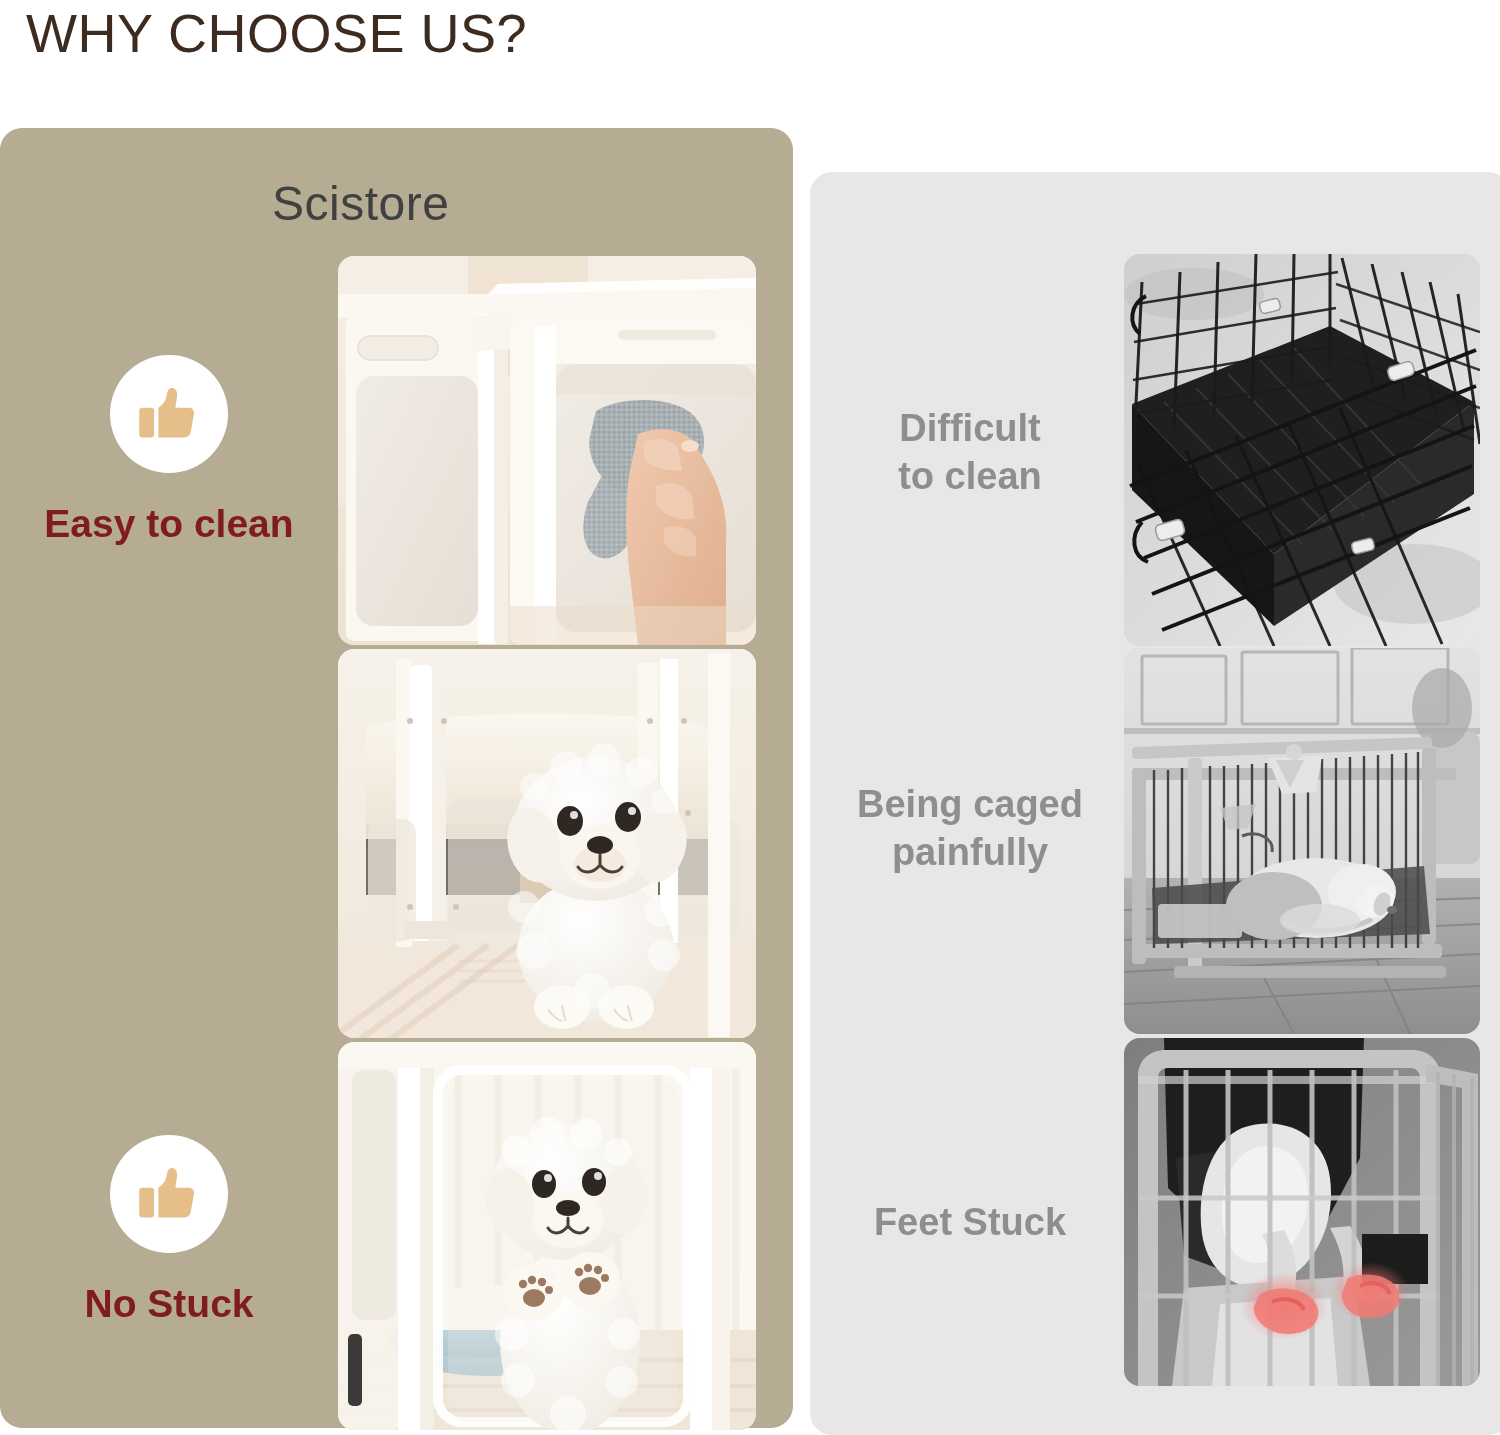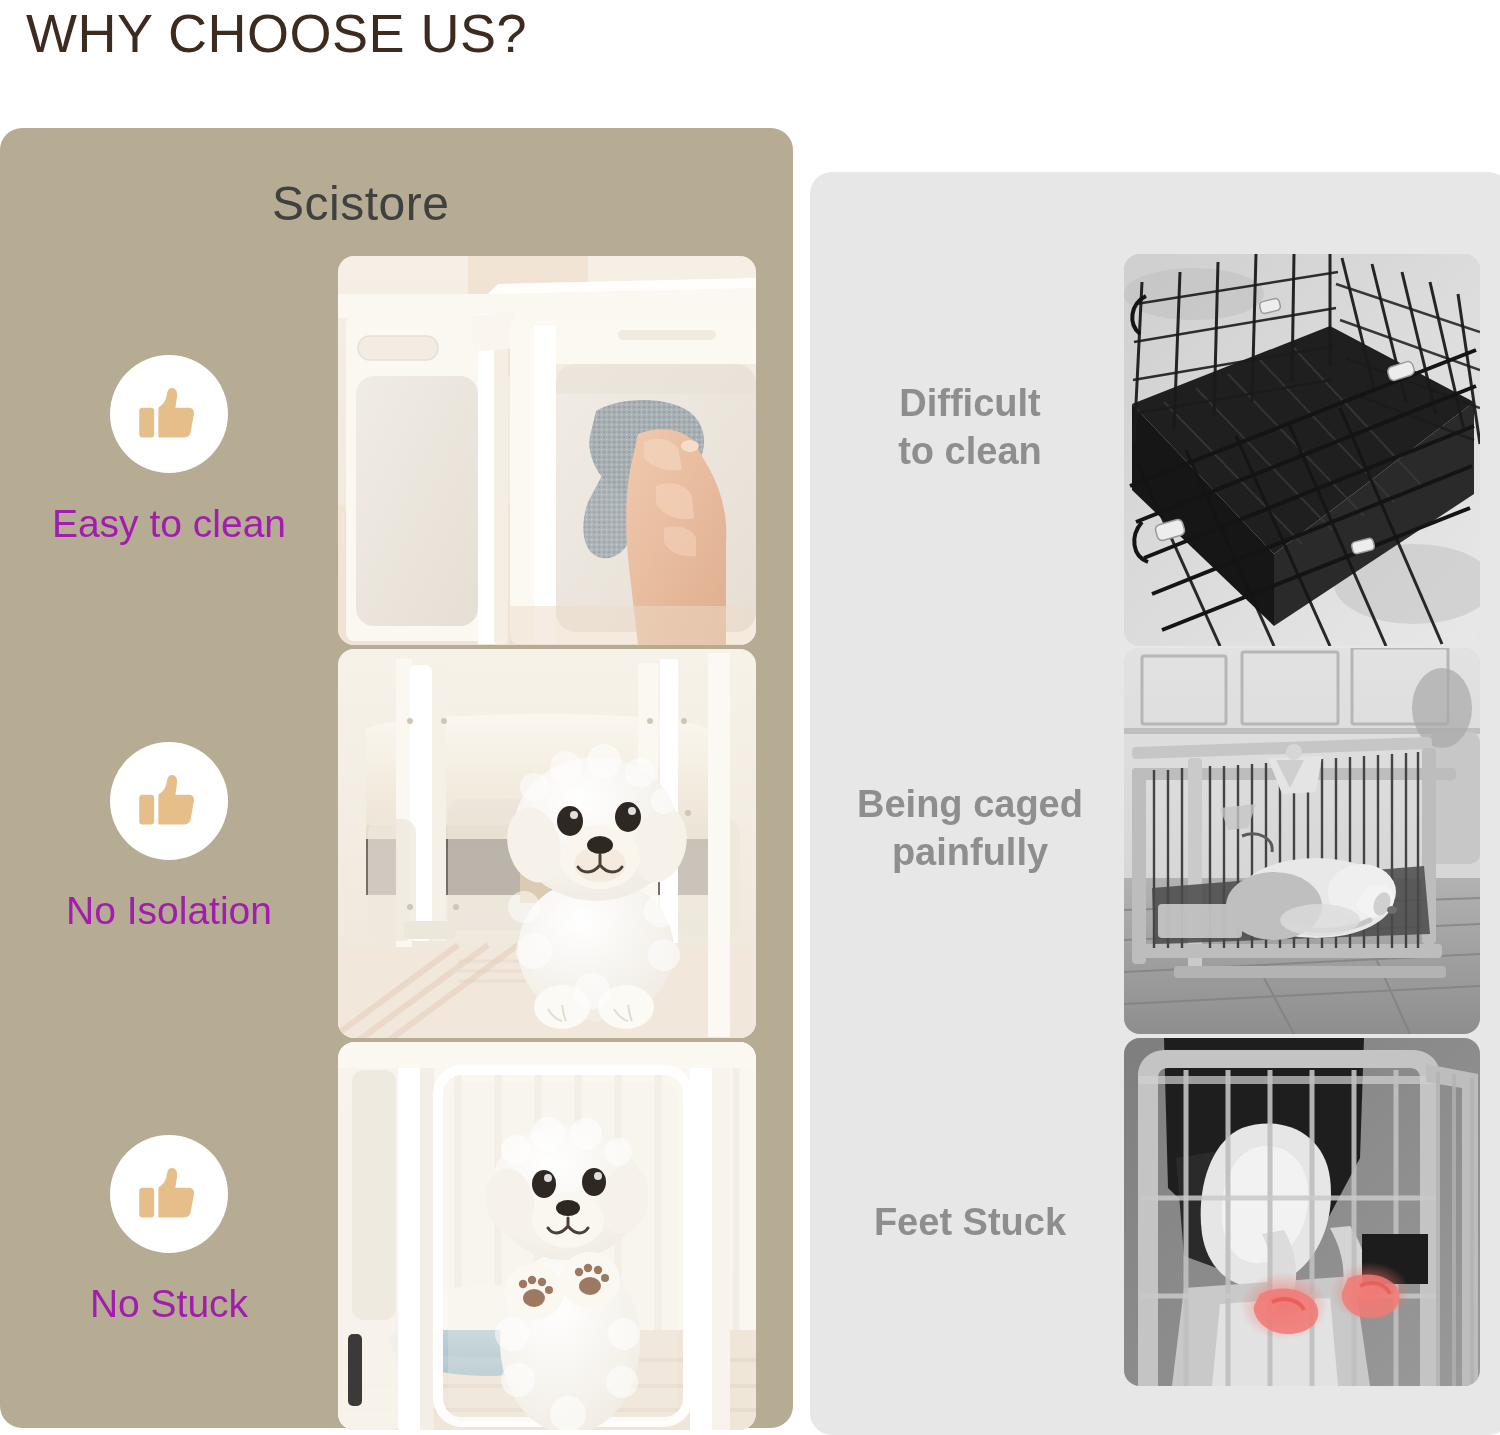"Difficult" .con-label.c0 { top: 379px -> 404px }
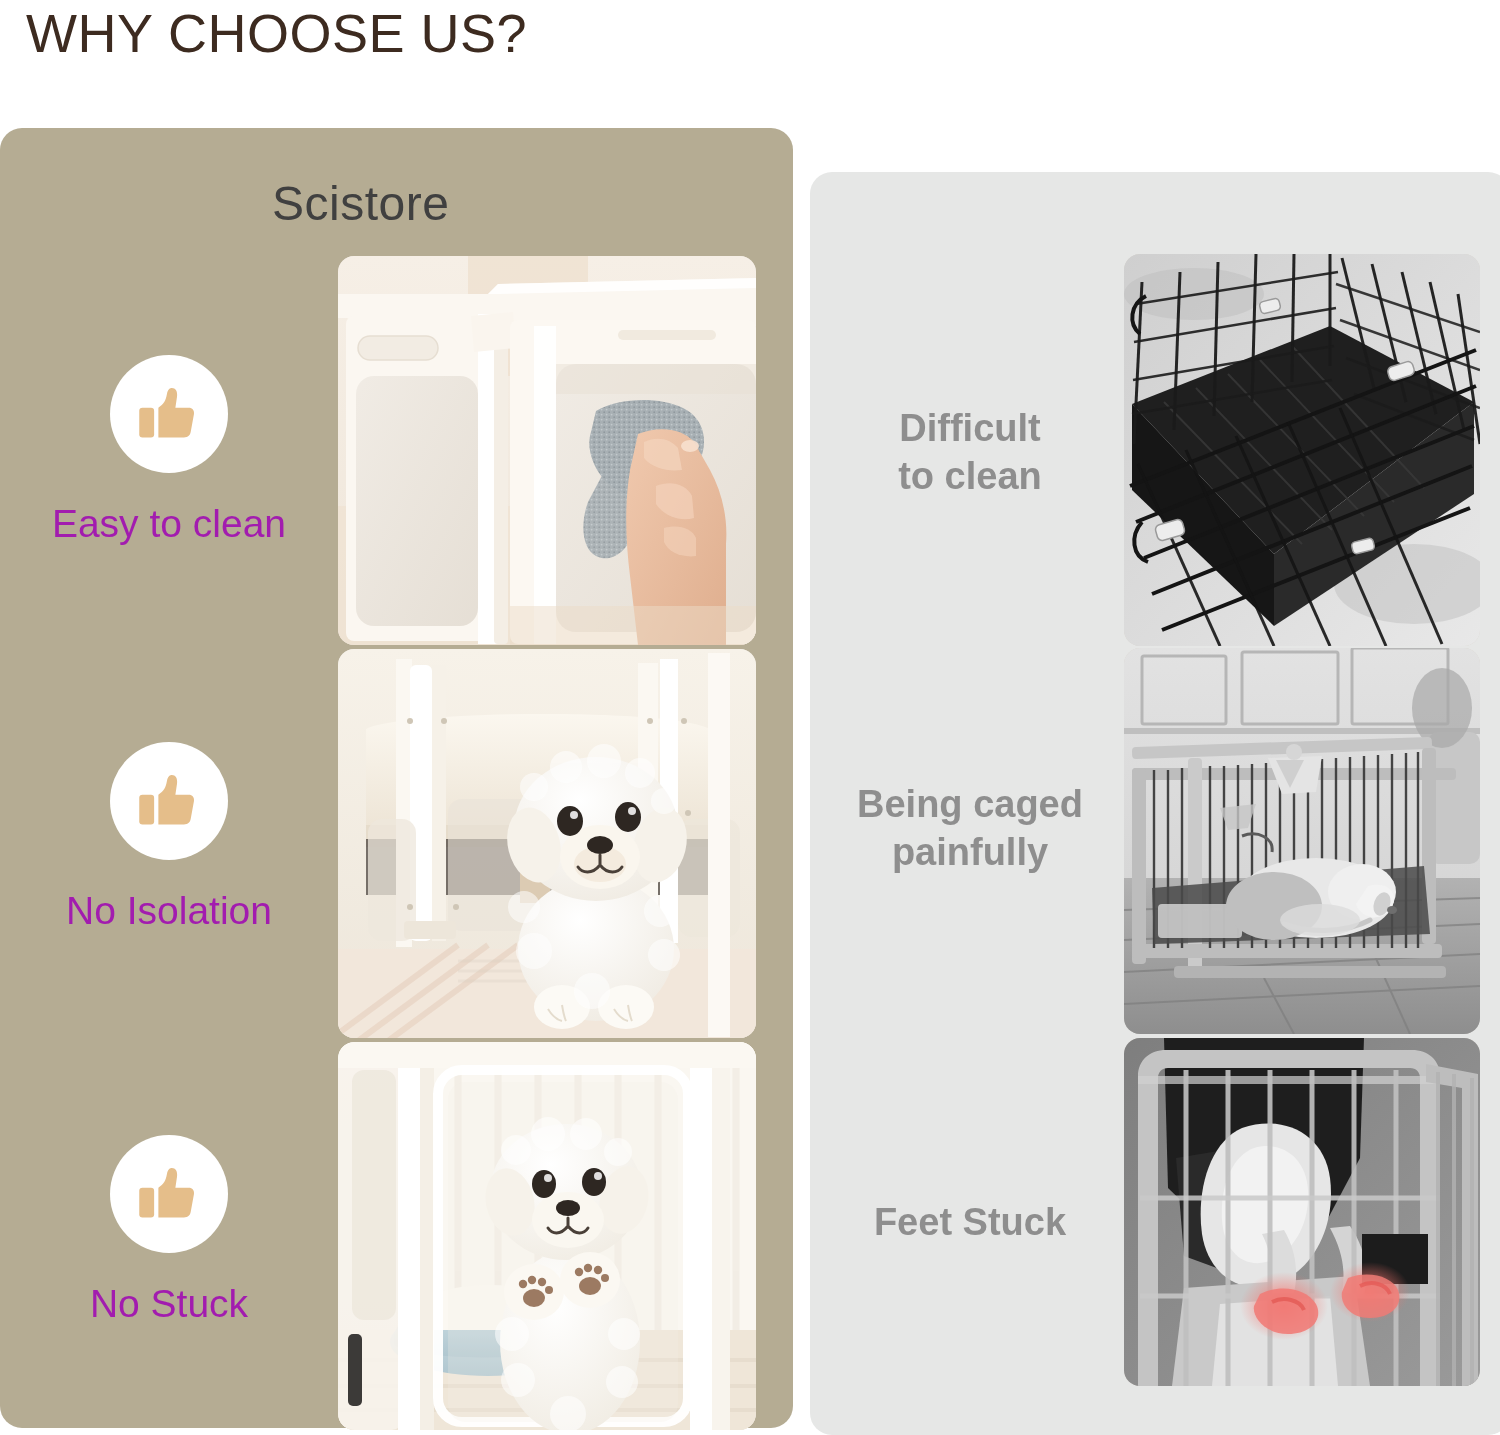"Easy to clean" .pro-label { color: #a21caf -> #7f1d1d; font-weight: normal -> bold }
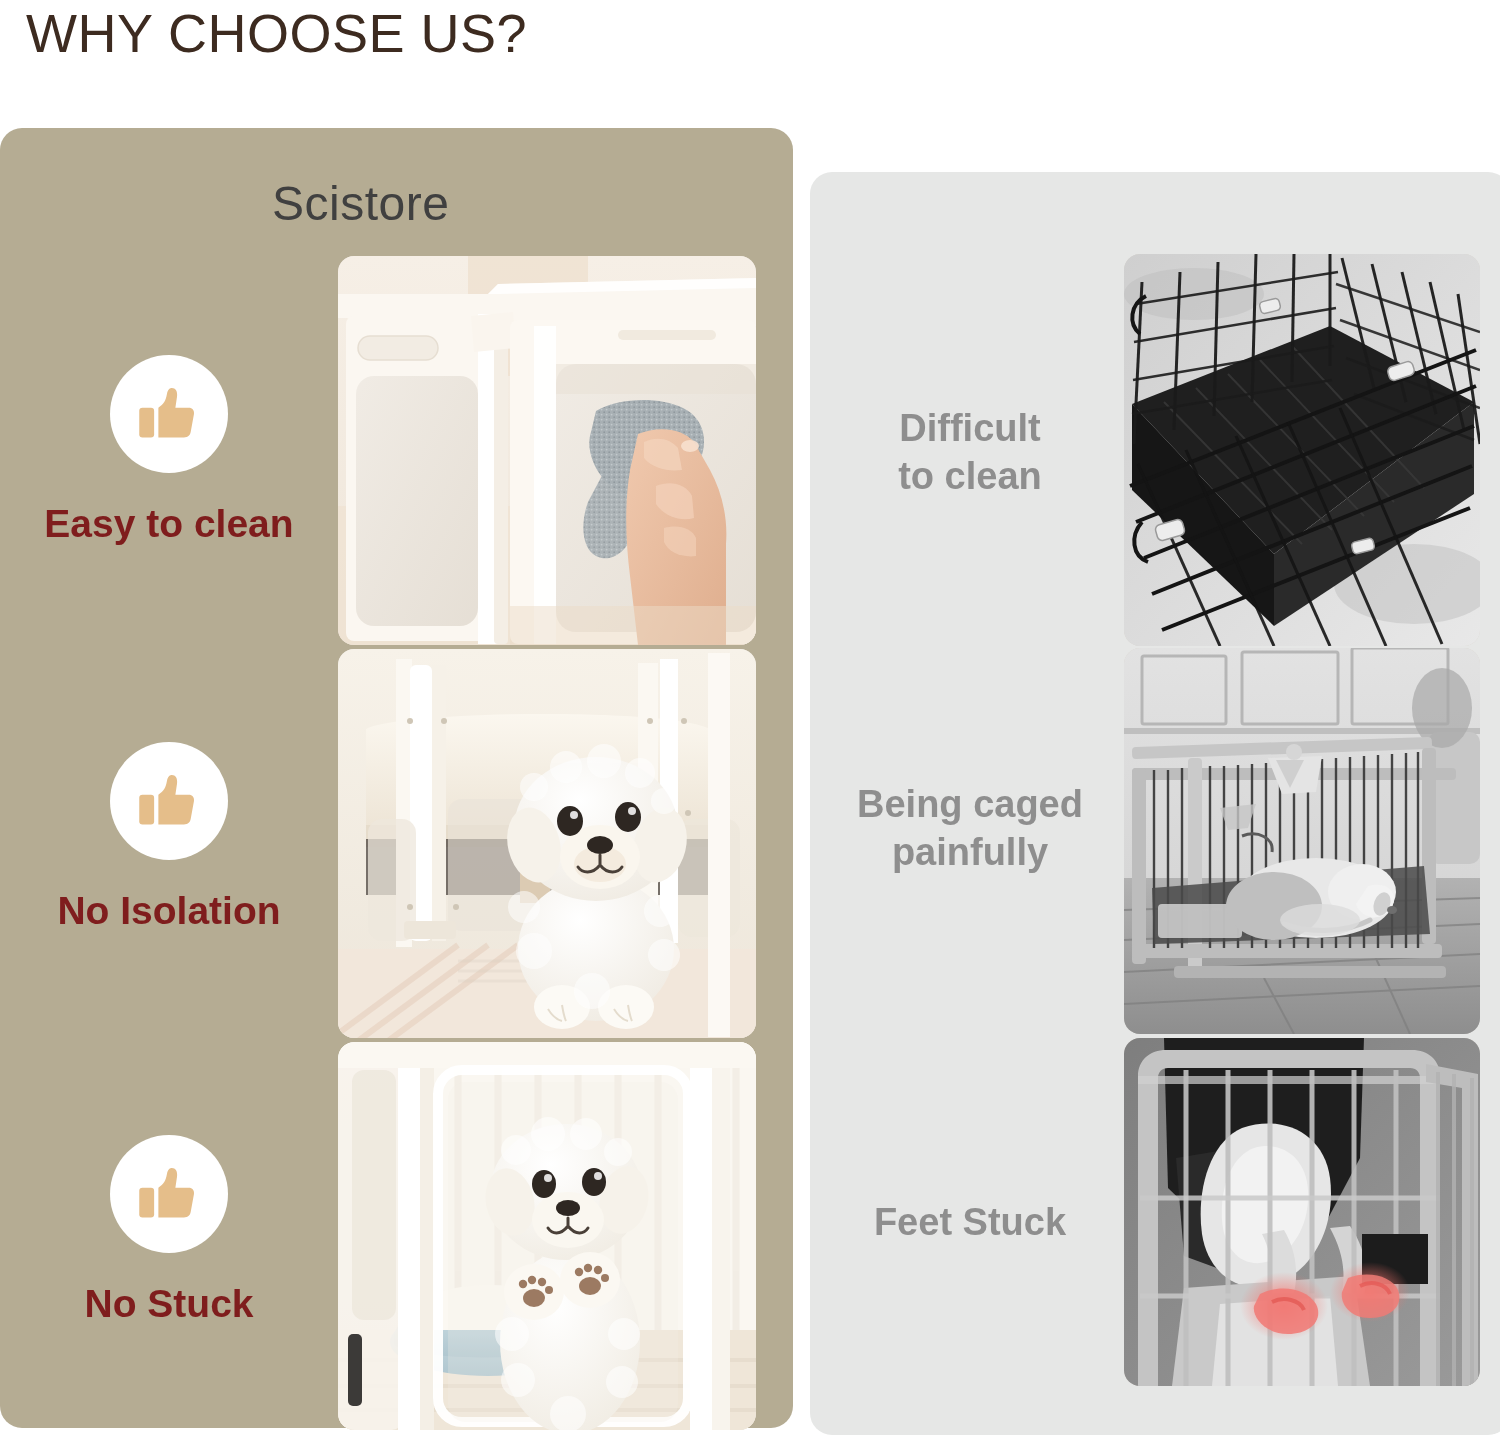"No Isolation" div.pro-row { html: <div> <div> <span> <svg> <rect></rect> <path></path> </svg> </span> </div> <div>No Isolation</div> </div> -> none }
